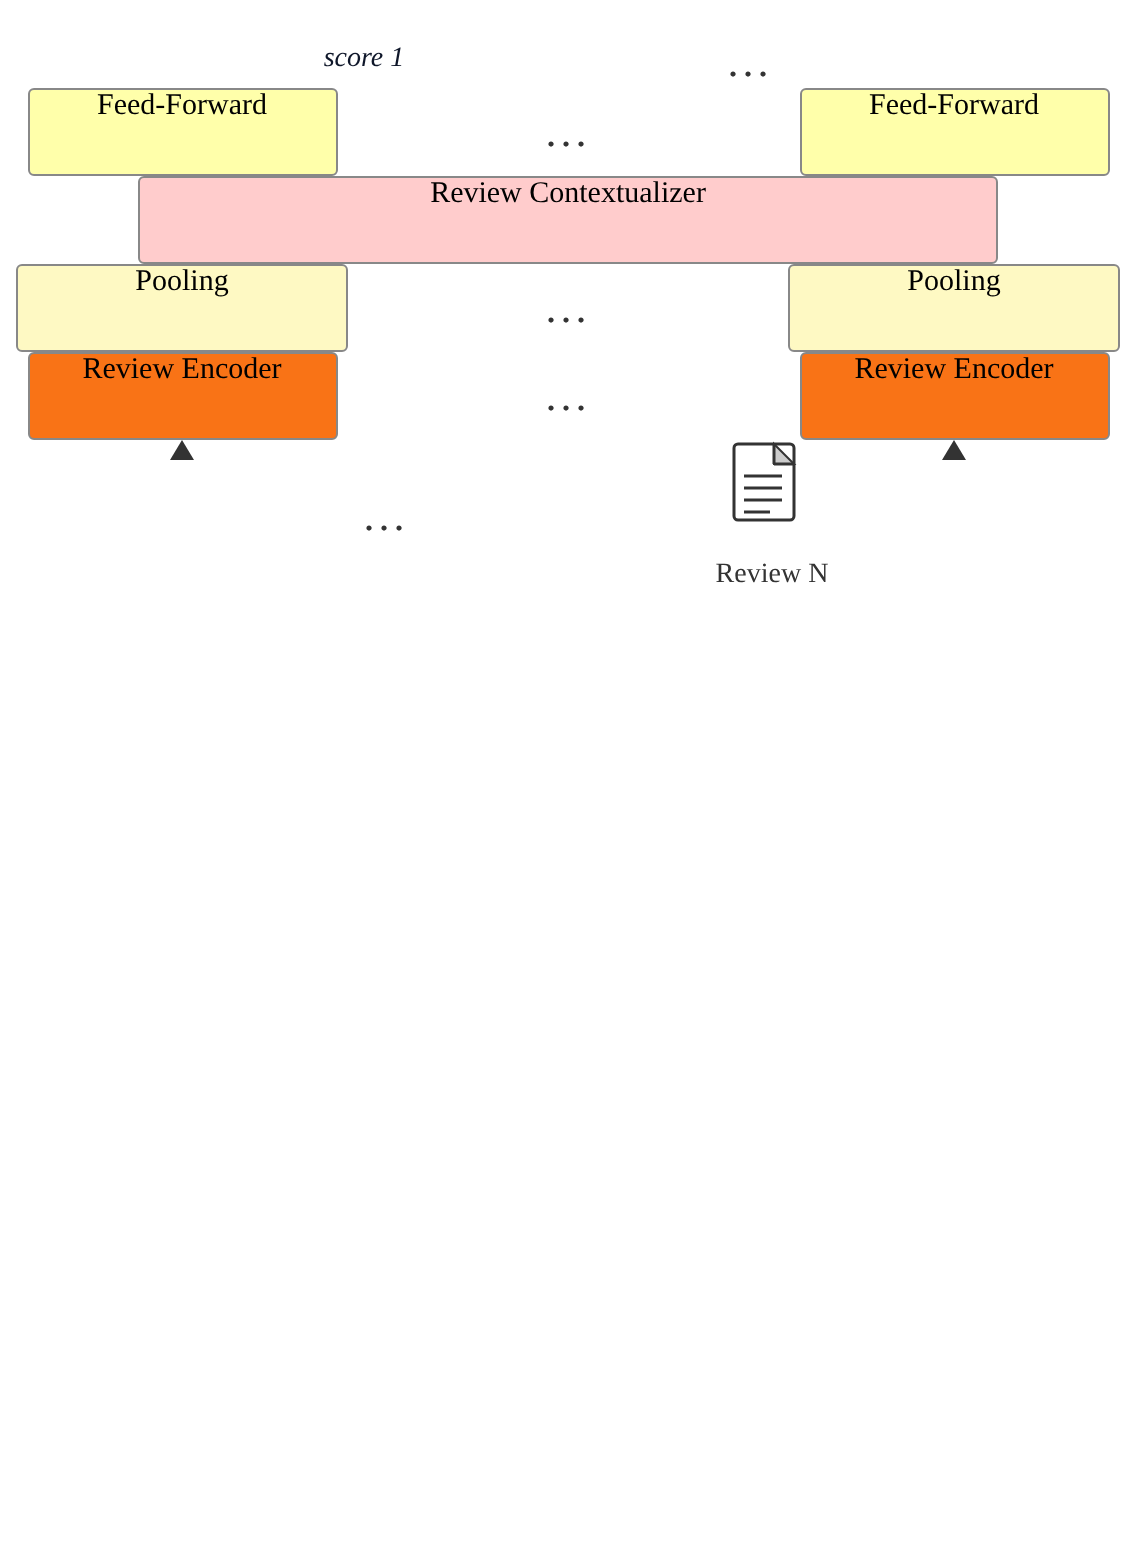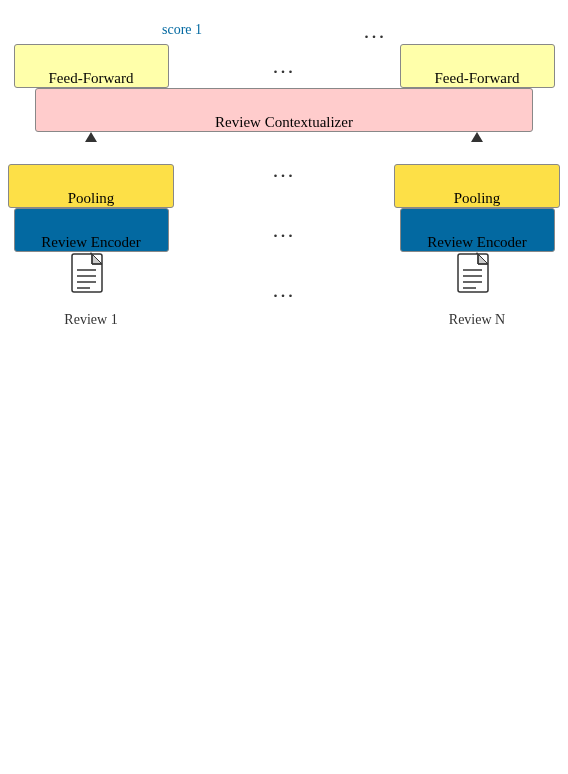"score 1" .score-label { color: #0369a1 -> #0f172a; font-style: none -> italic }
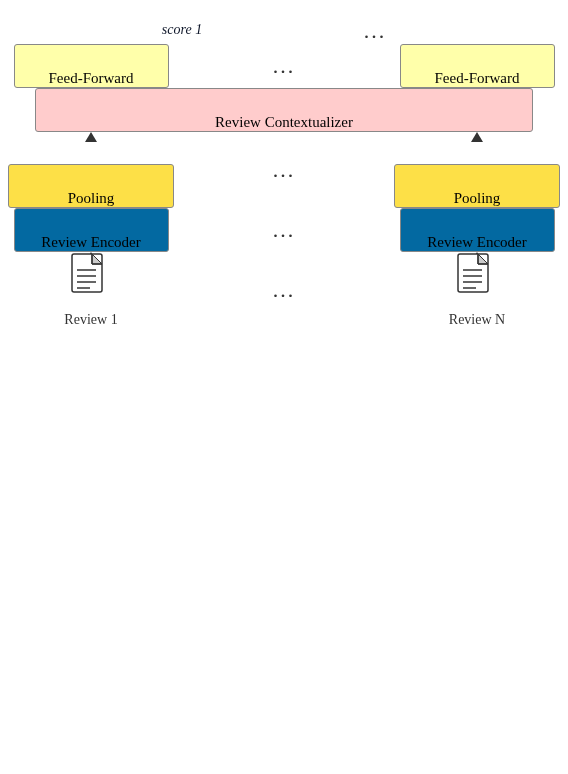"Feed-Forward" .box { align-items: flex-end -> flex-start }
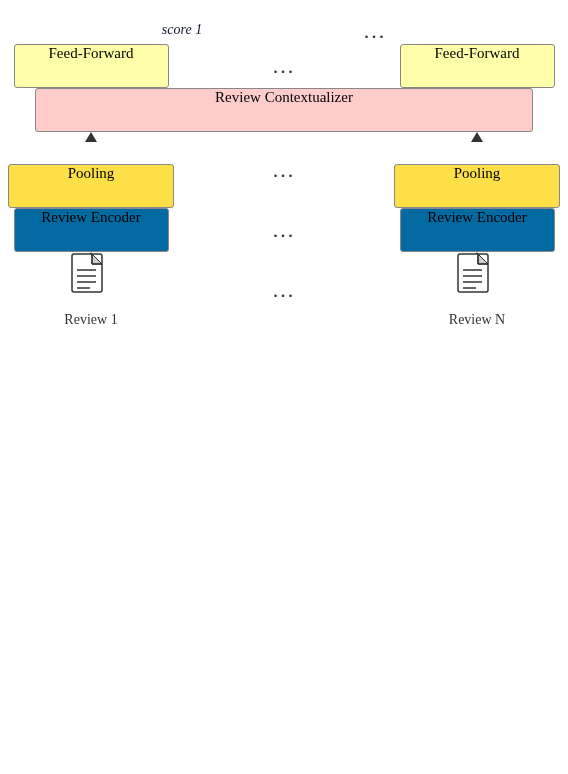"Review Contextualizer" .box-contextualizer { width: 498px -> 430px }
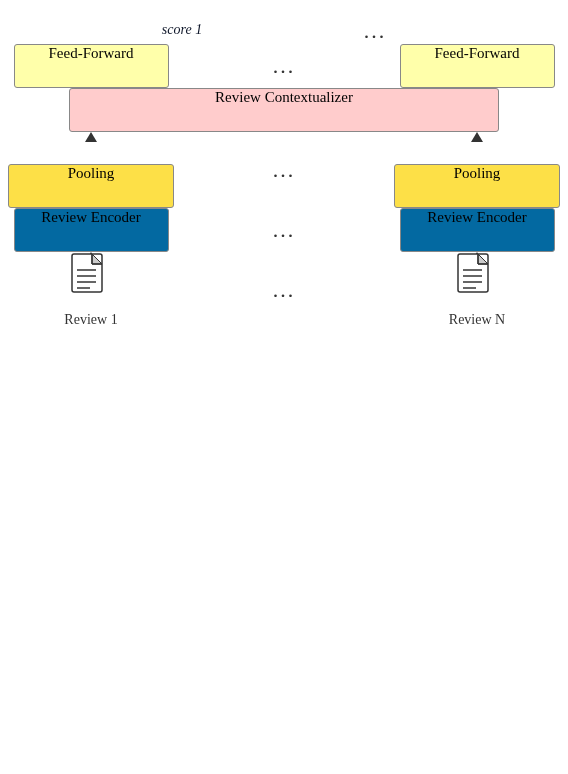"Pooling" .box-pooling { background: #fde047 -> #fef9c3; margin-top: 32px -> none }
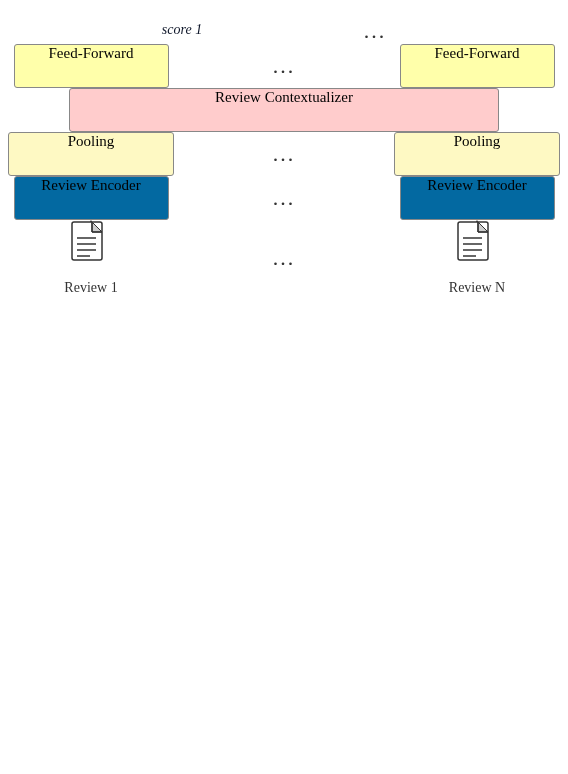"Review Encoder" .box-encoder { background: #0369a1 -> #f97316 }
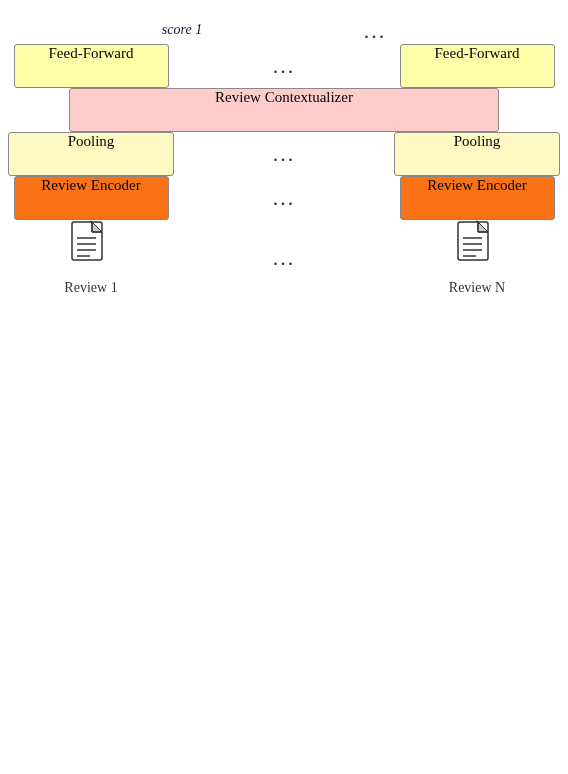"Review 1" div.col-left { html: <div> <svg> <rect></rect> <polygon></polygon> <line></line> <line></line> <line></line> <line></line> <line></line> <line></line> </svg> <span>Review 1</span> </div> -> none }
